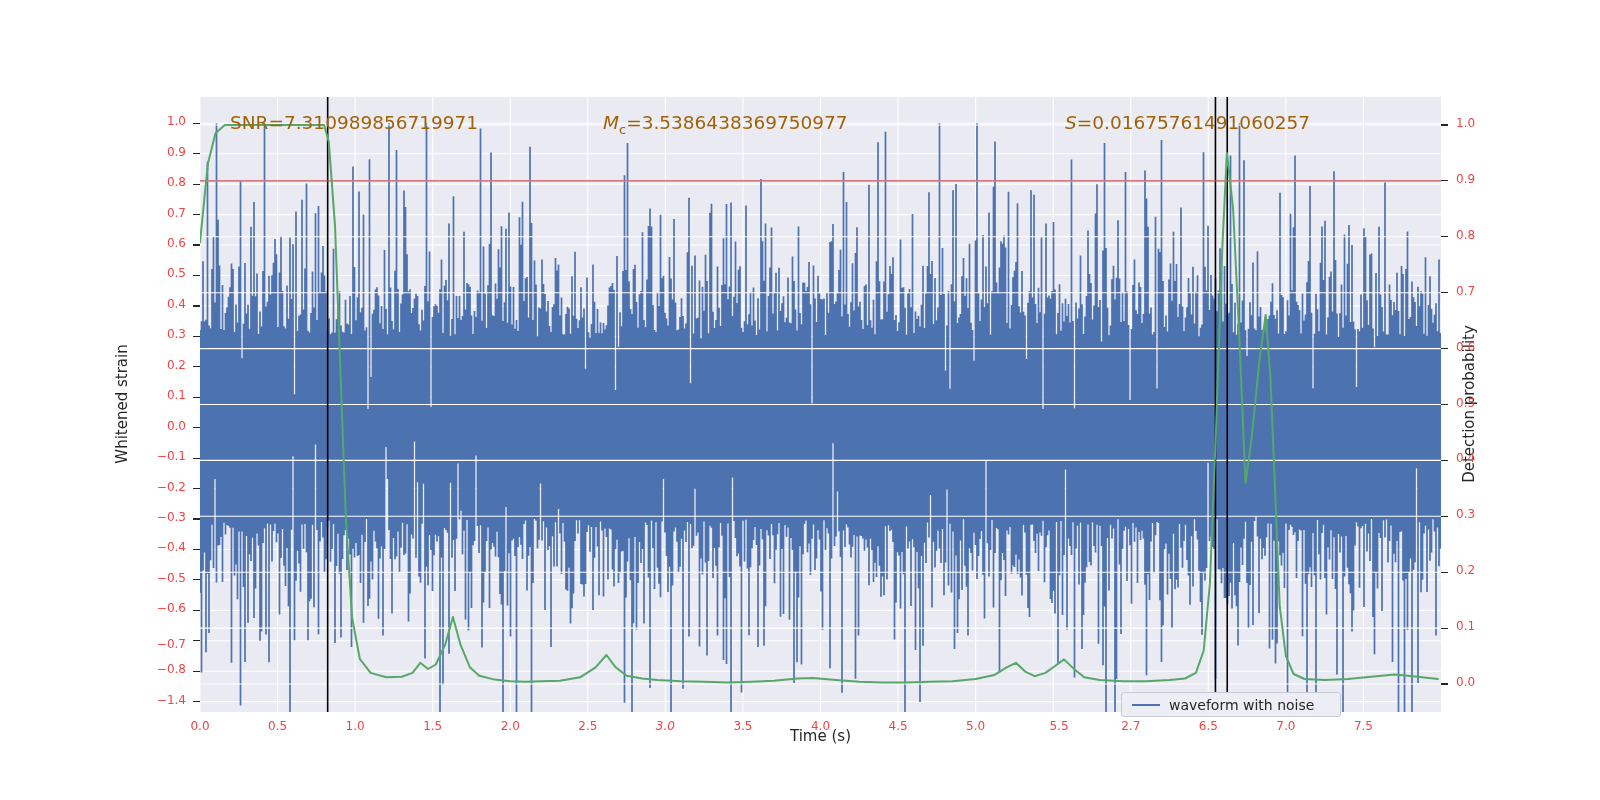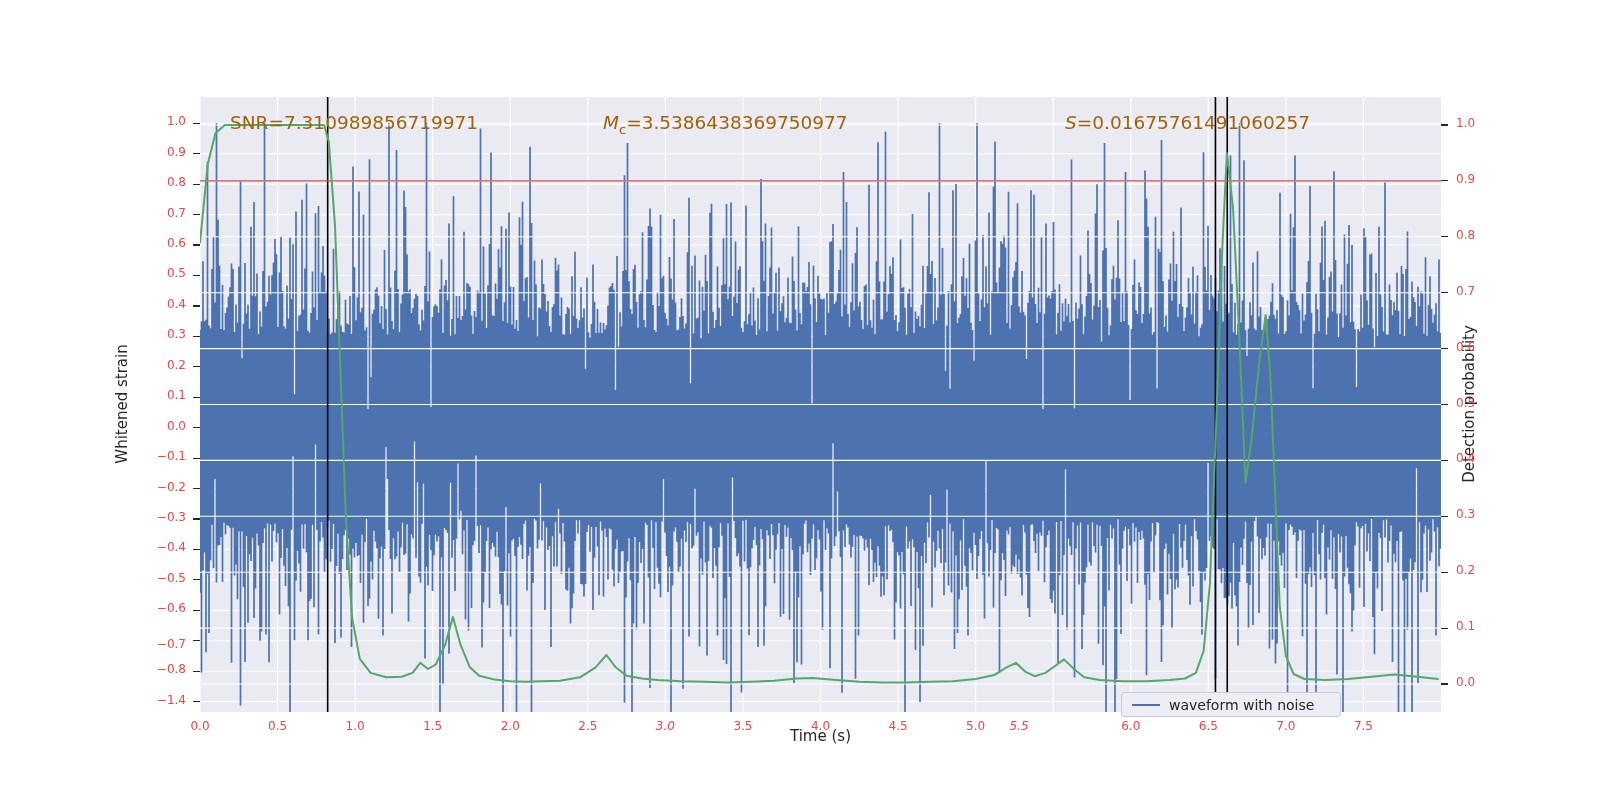"5.5" div.tick-label { font-style: italic -> none; left: 997px -> 1037px }
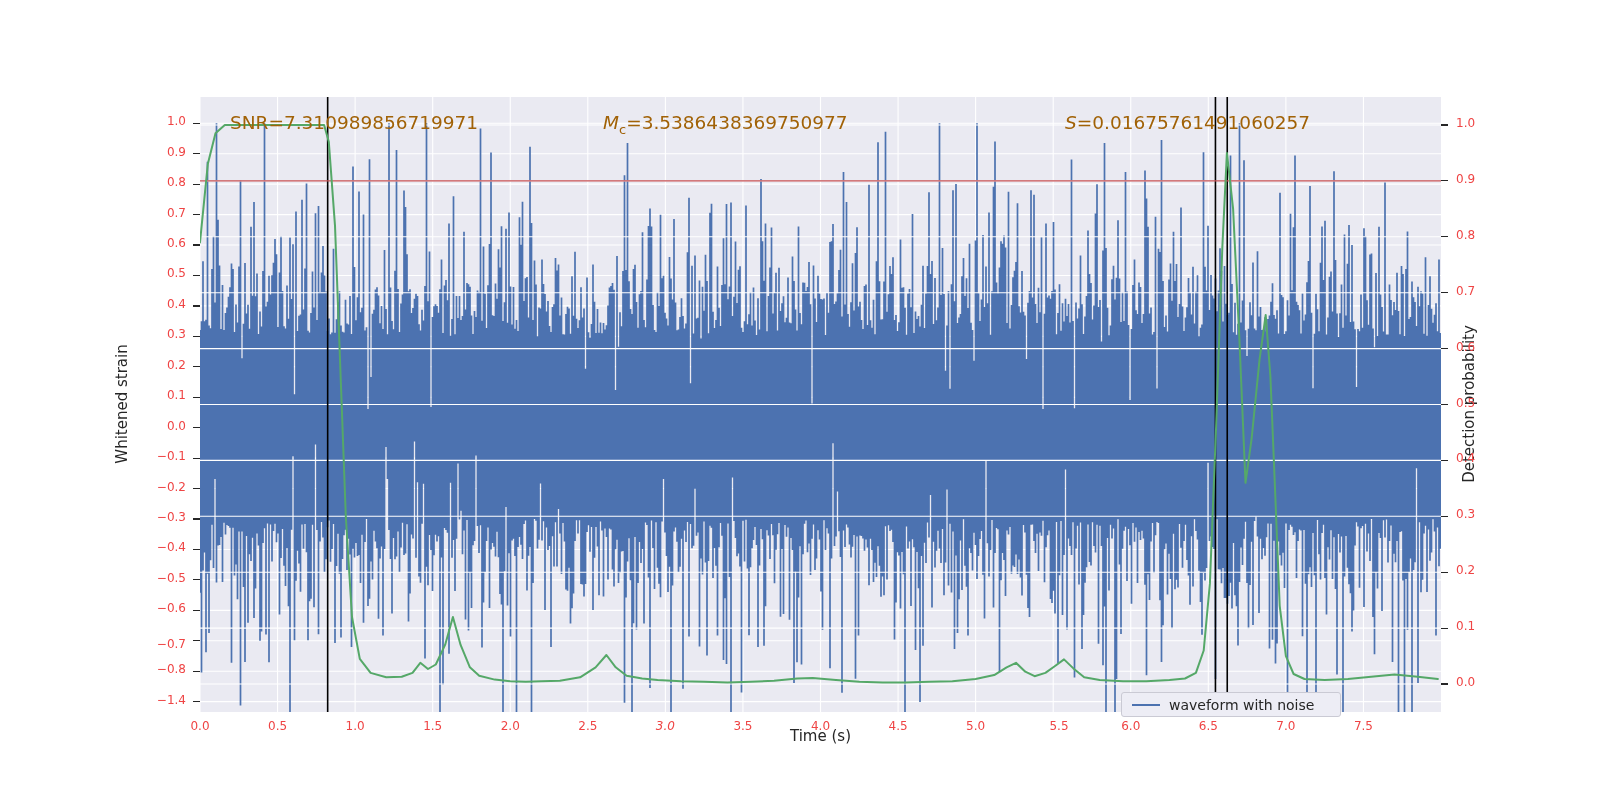"6.0" div.tick-label { text: 6.0 -> 2.7 }
